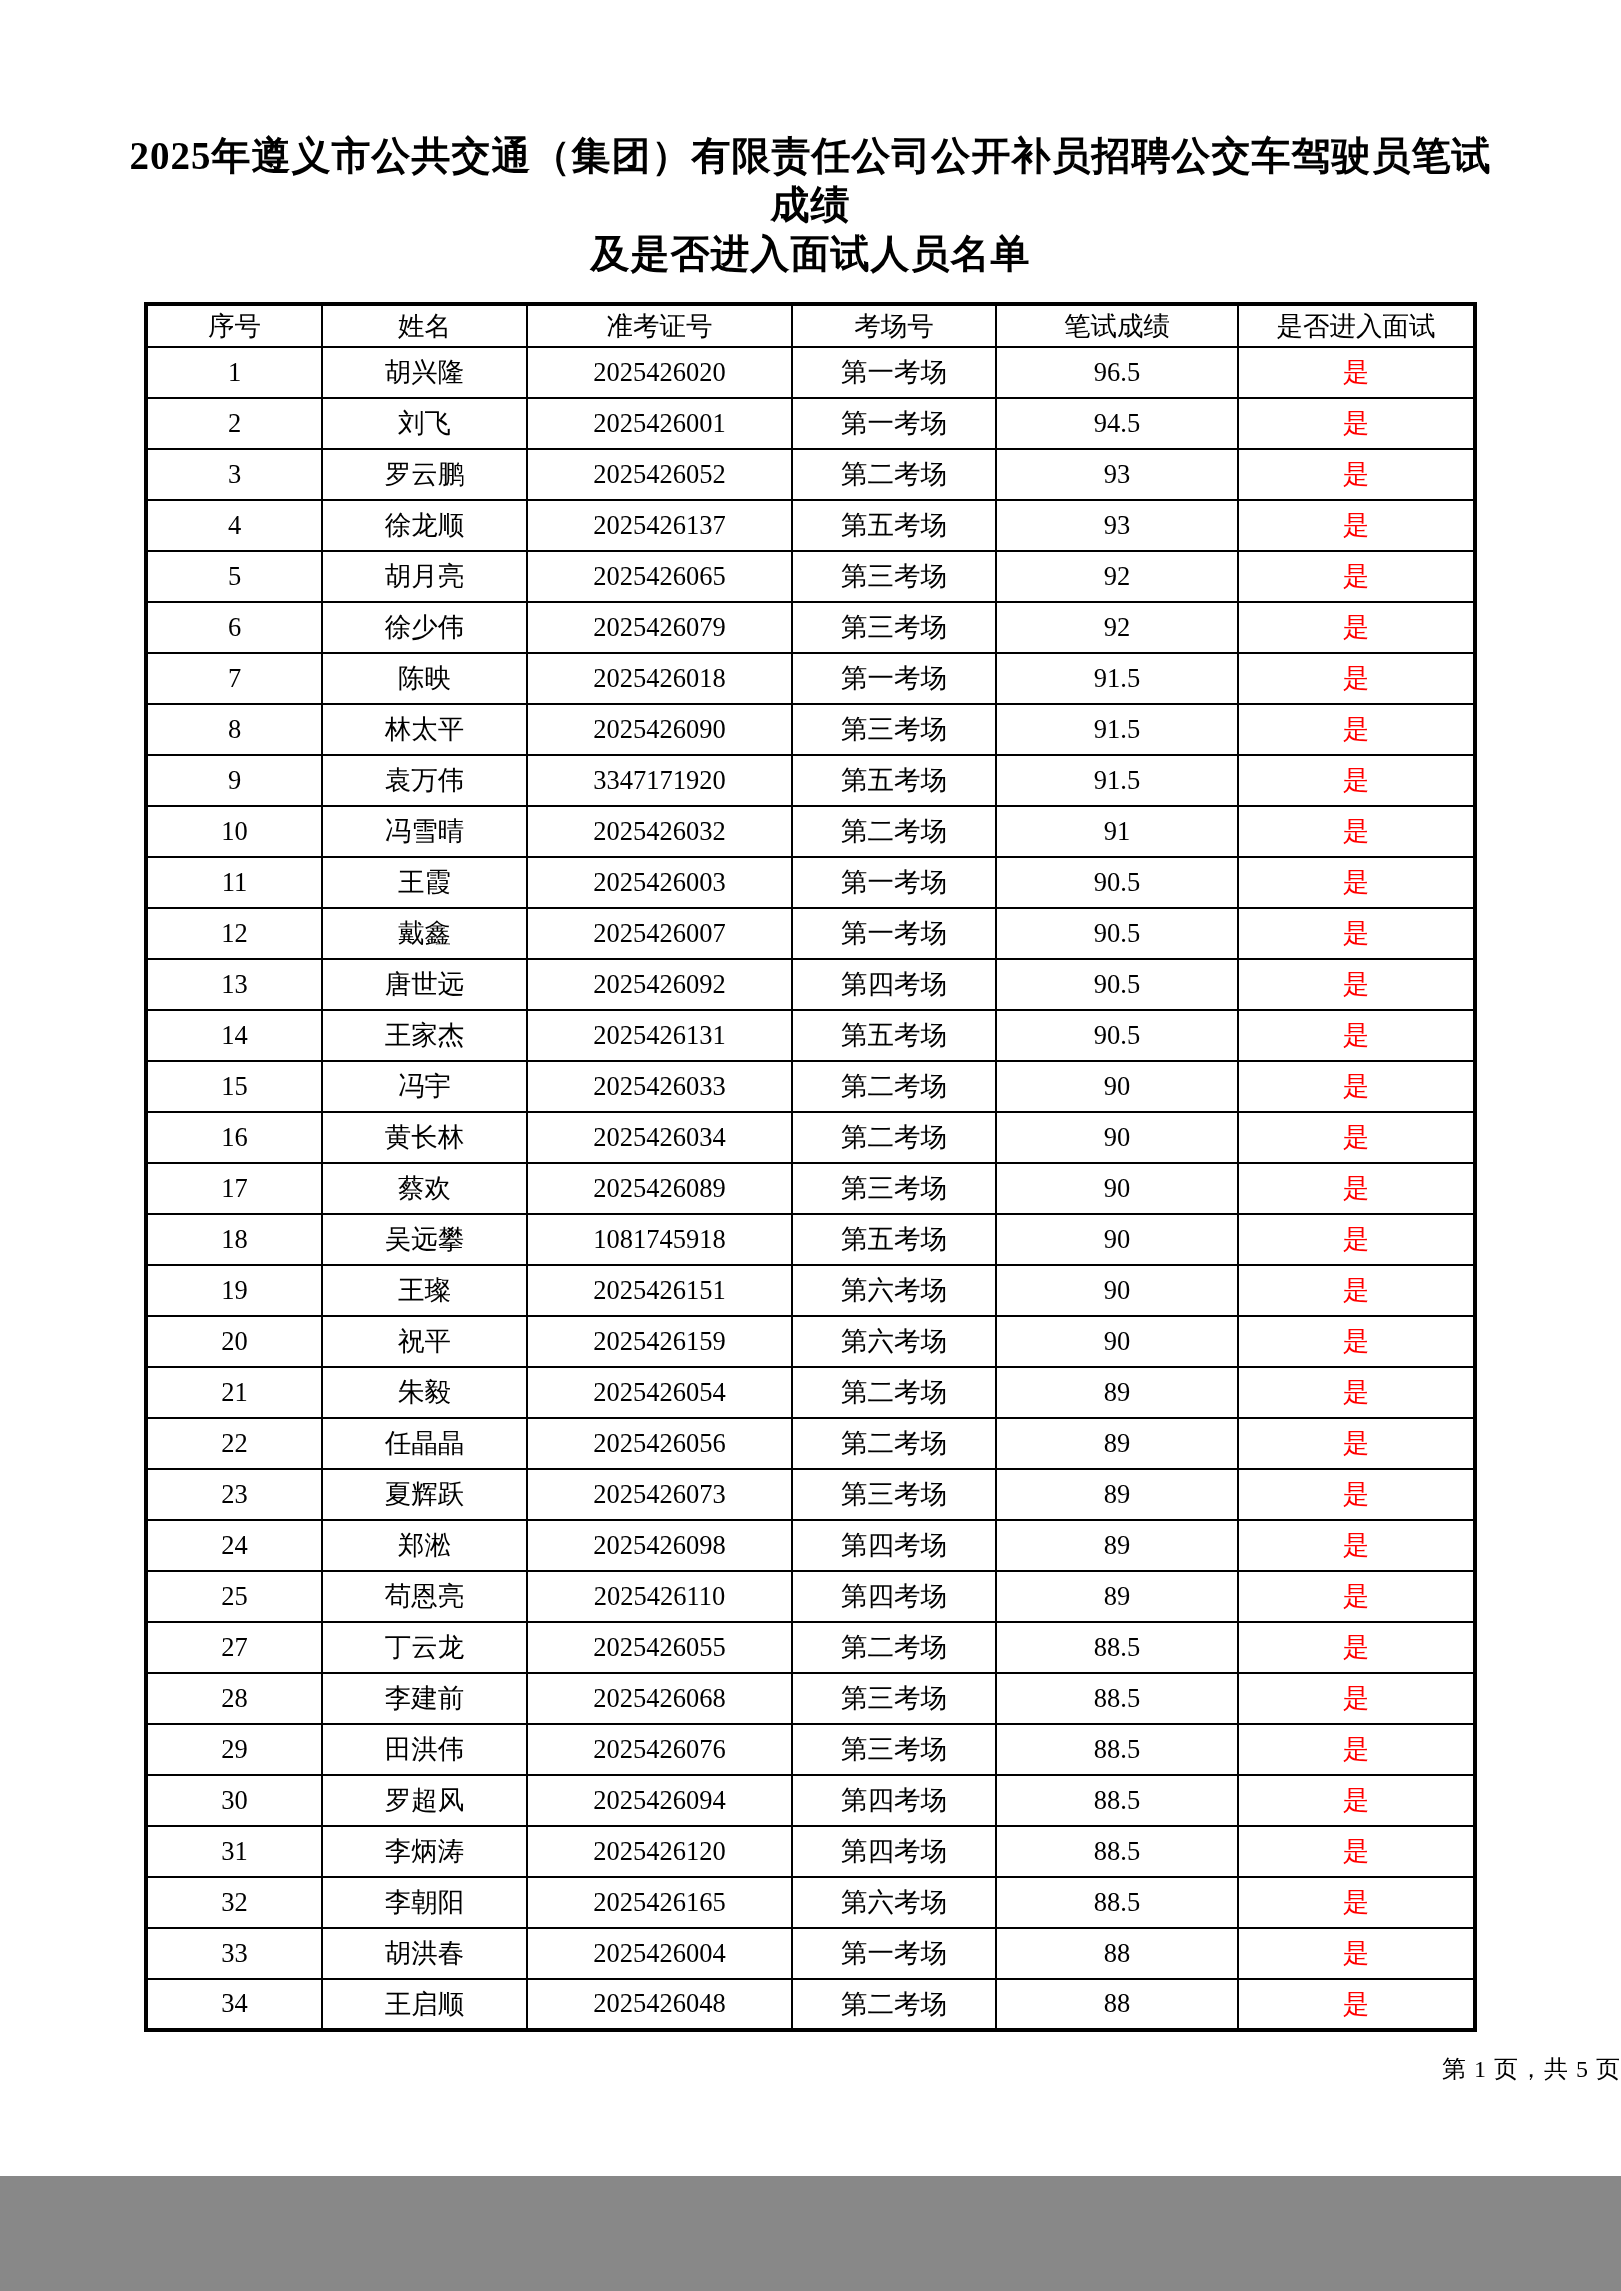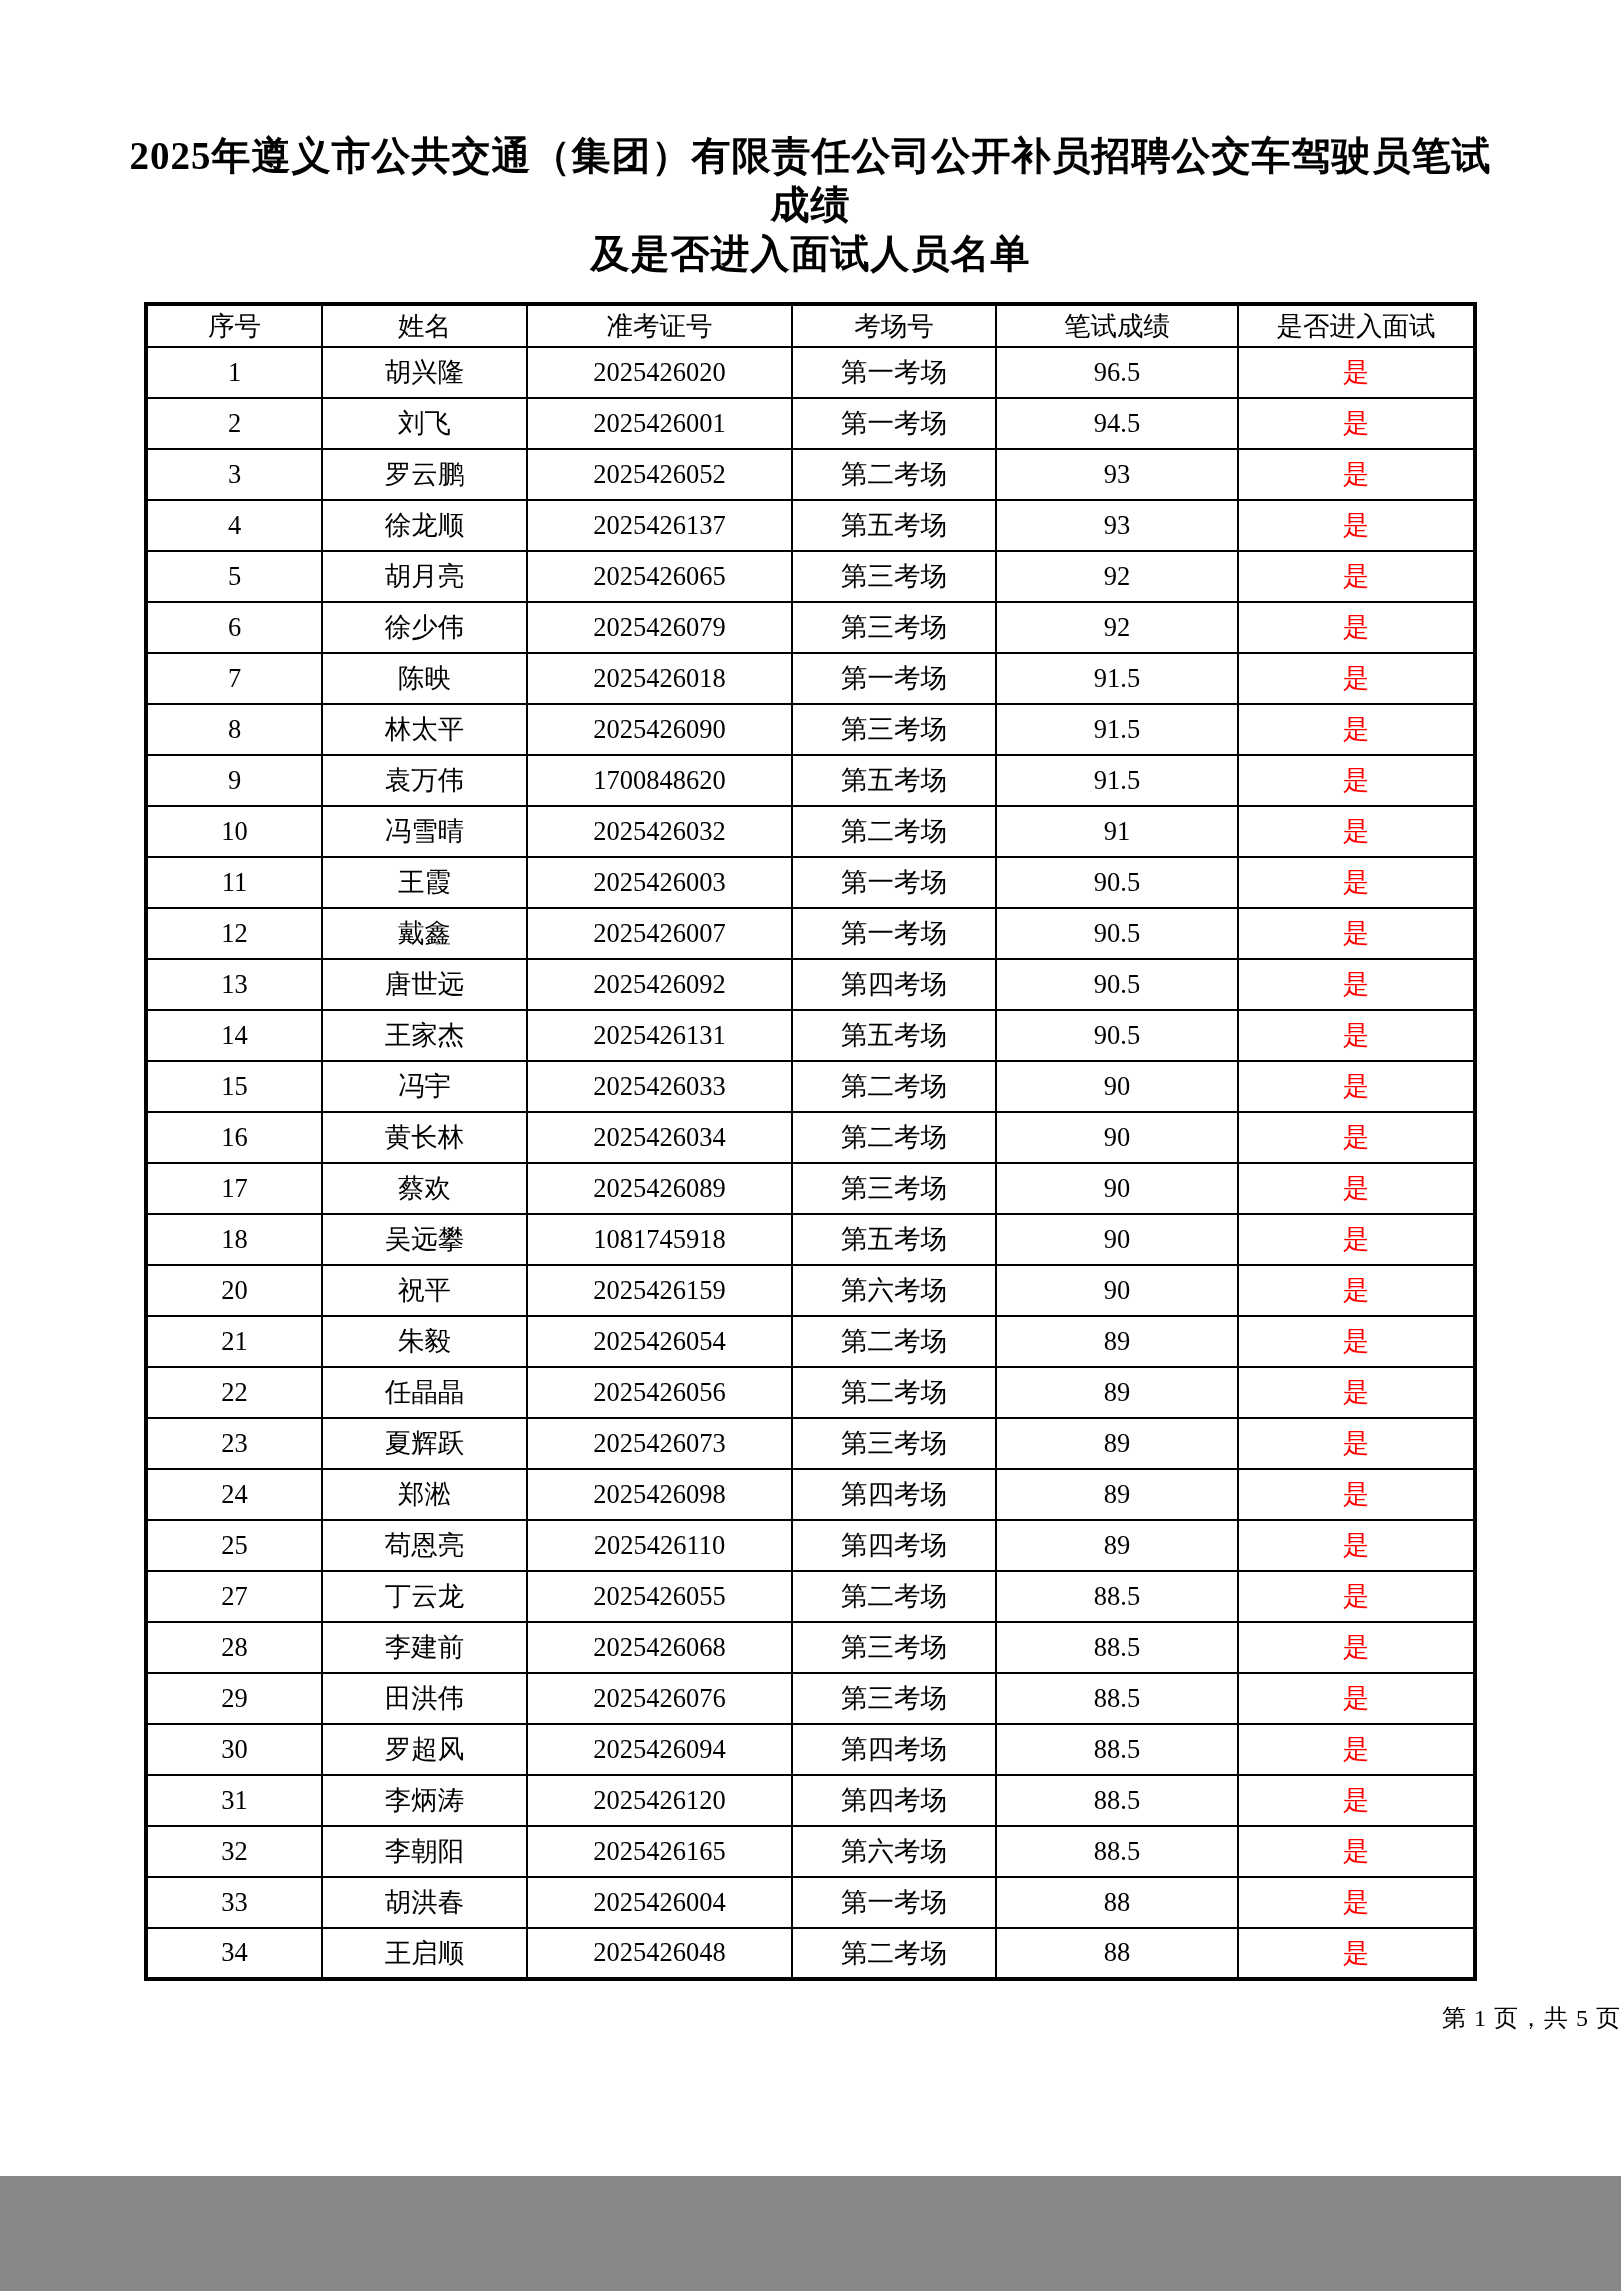"1700848620" td { text: 1700848620 -> 3347171920 }
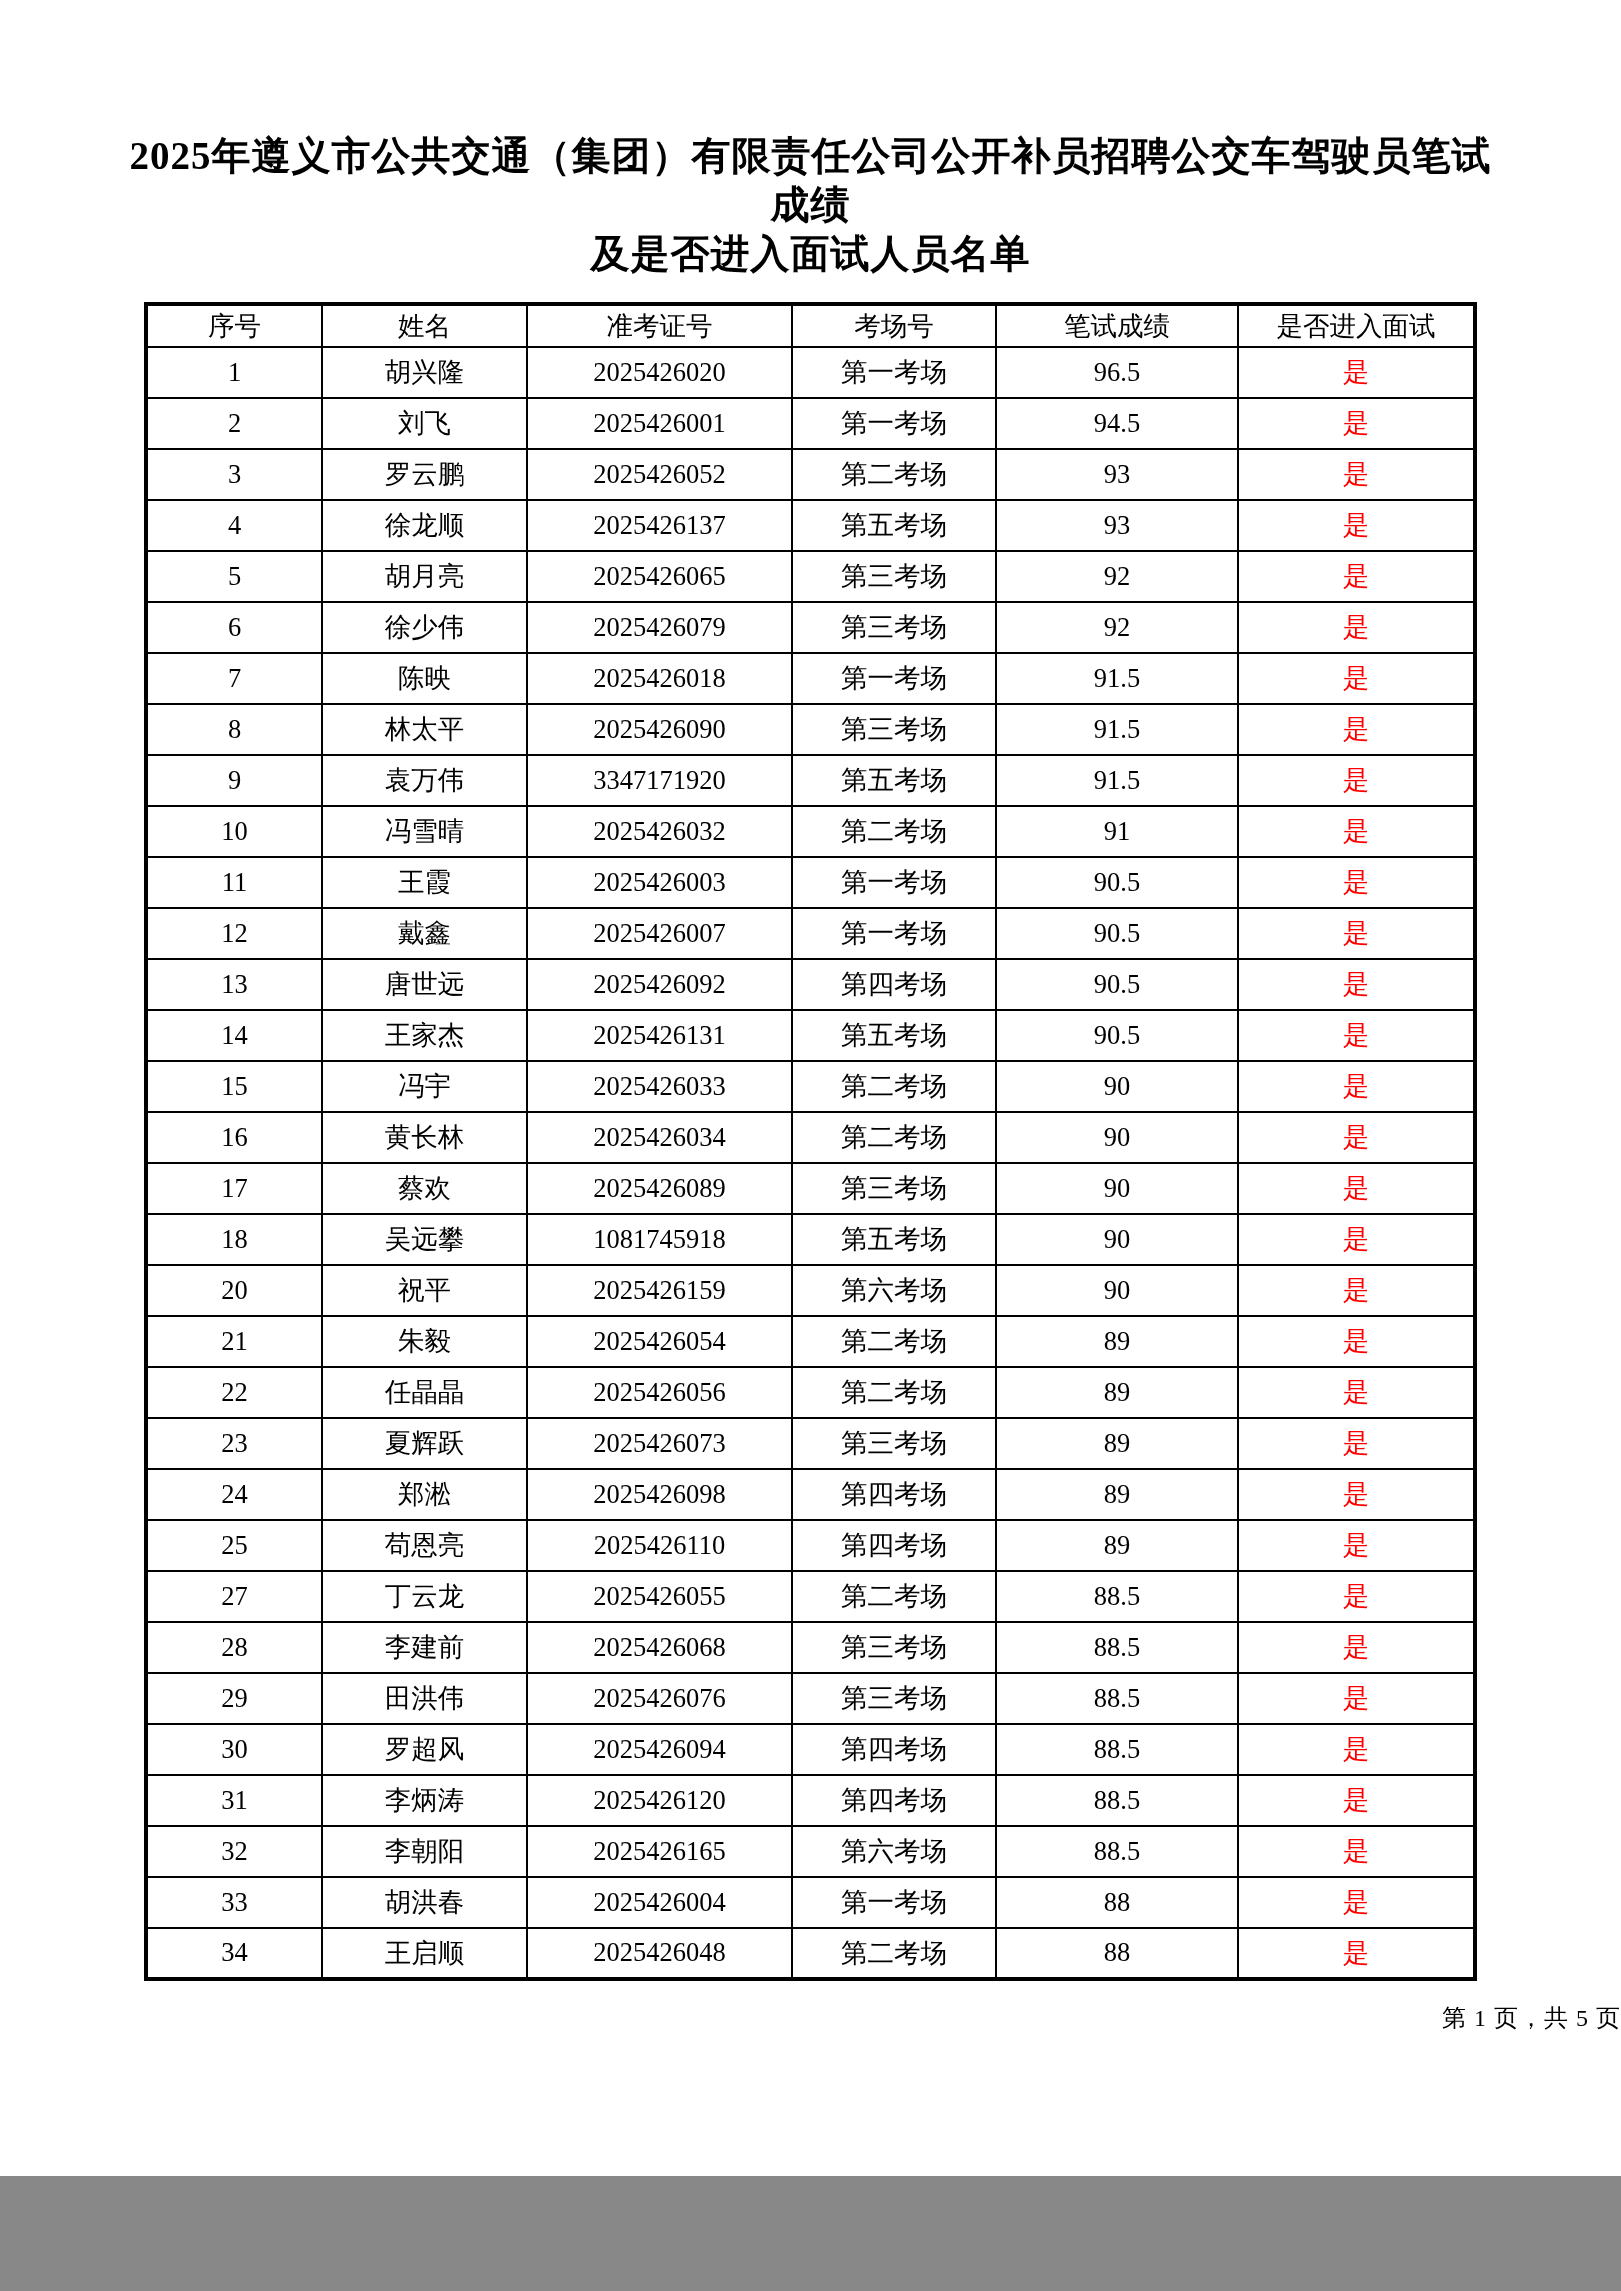"19" tr { html: none -> <tr> <td>19</td> <td>王璨</td> <td>2025426151</td> <td>第六考场</td> <td>90</td> <td>是</td> </tr> }
